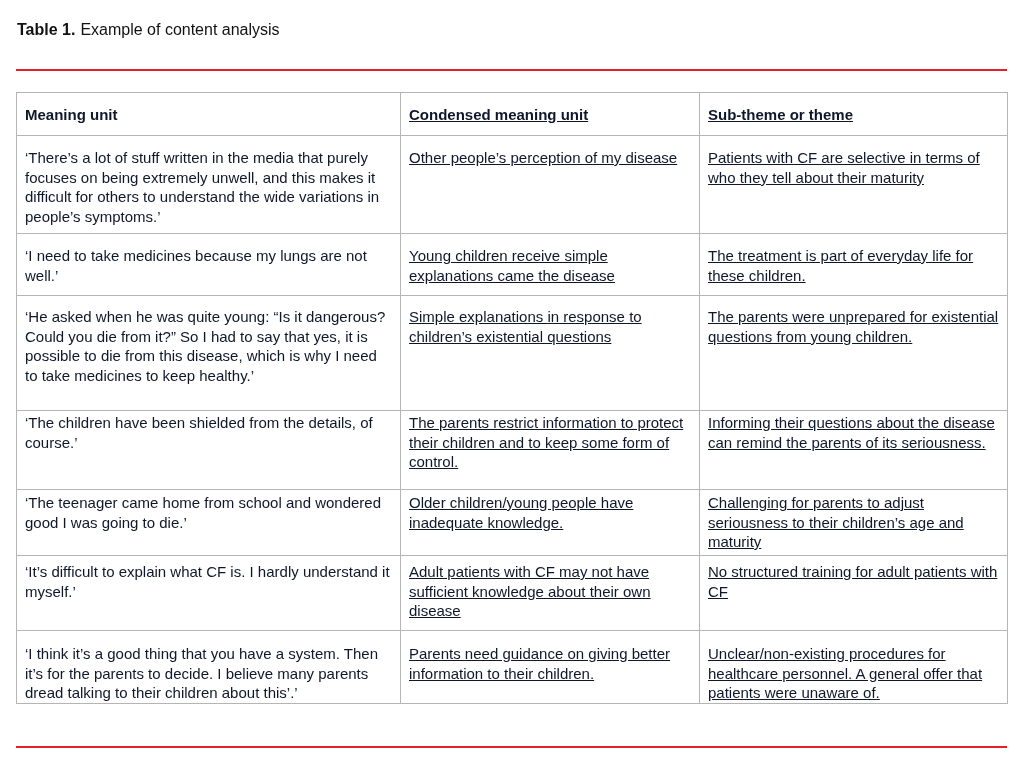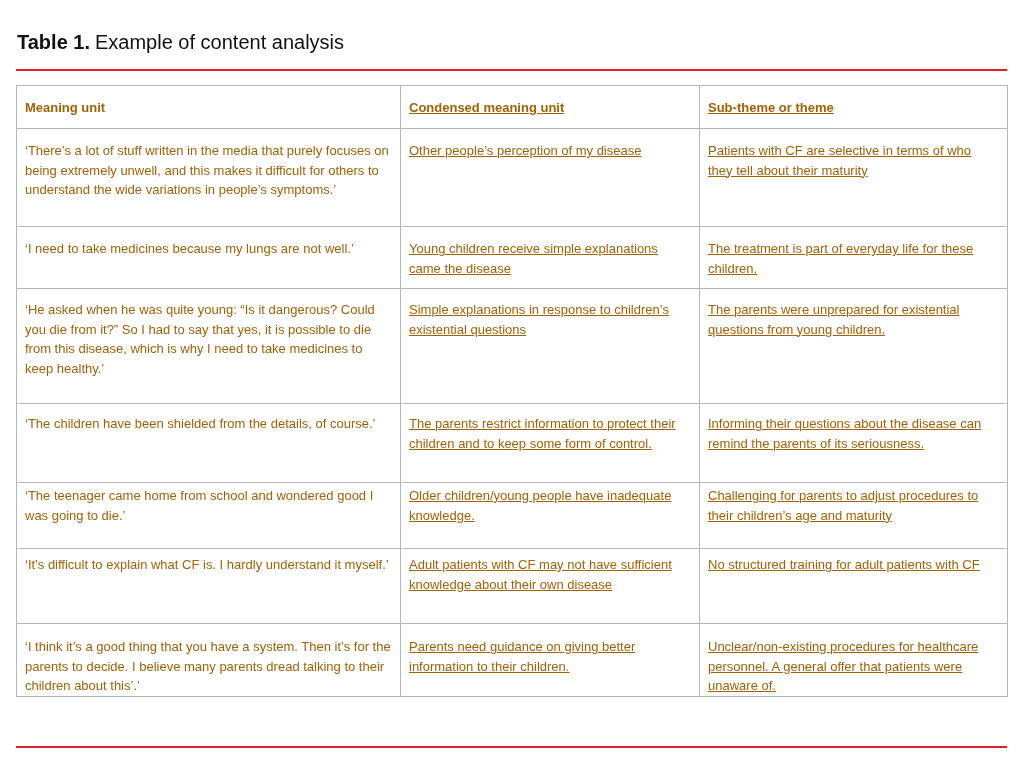"Table 1. Example of content" .title { font-size: 20px -> 16px; top: 29px -> 17px }
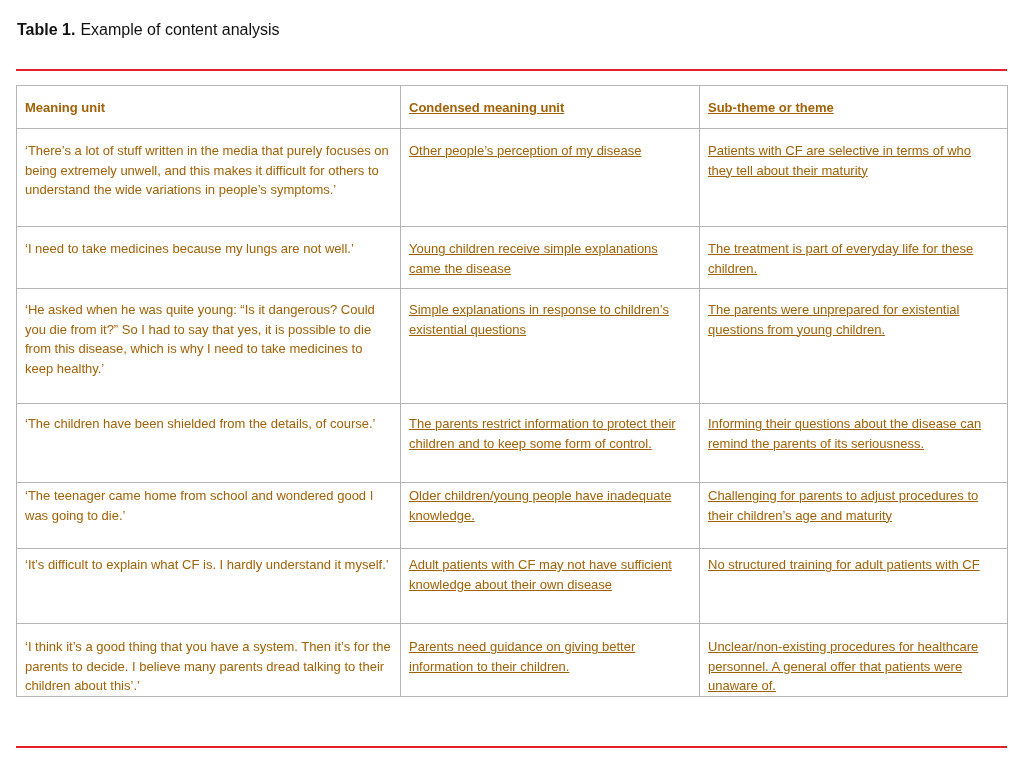"Meaning unit" table.content { color: #a16207 -> #0f172a; font-size: 13px -> 15px; top: 85px -> 92px }
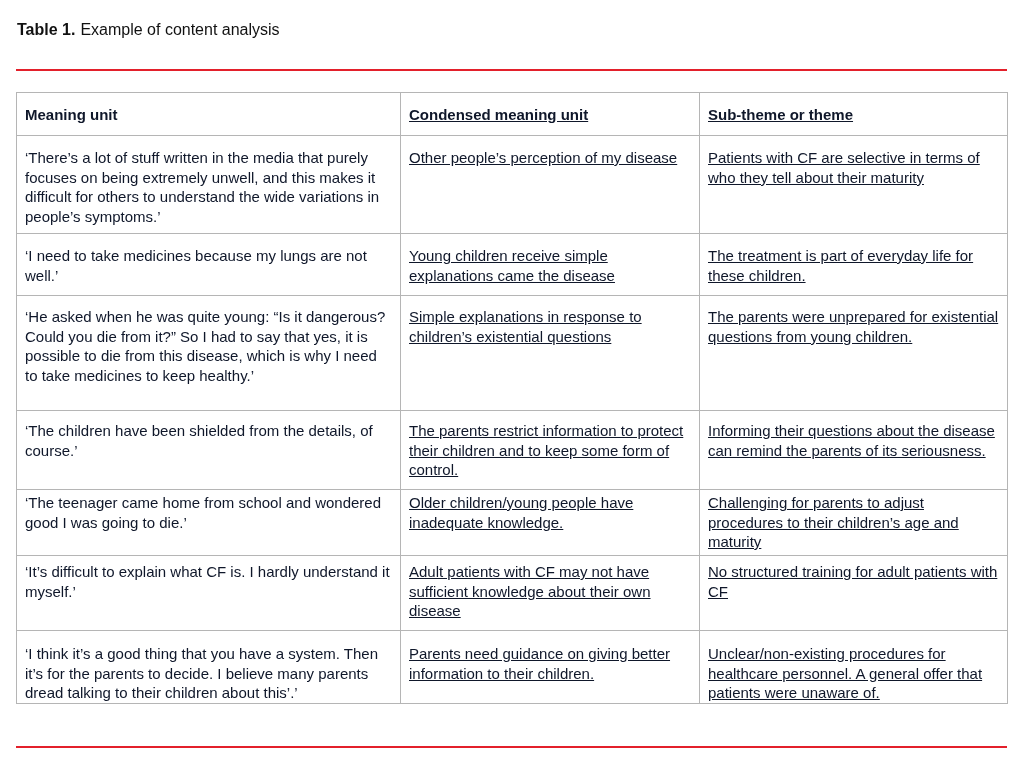"‘The children have been shielded" tr.r4 td { padding-top: 10px -> 2px }
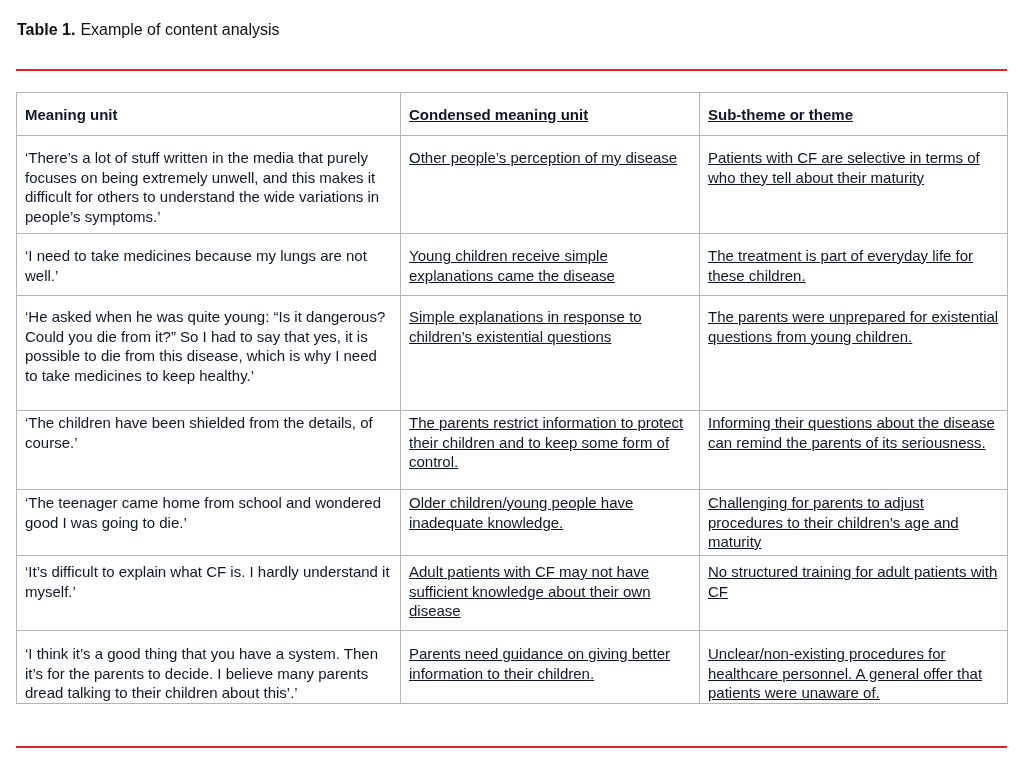"Challenging for parents to adjust" td { text: procedures -> seriousness }
